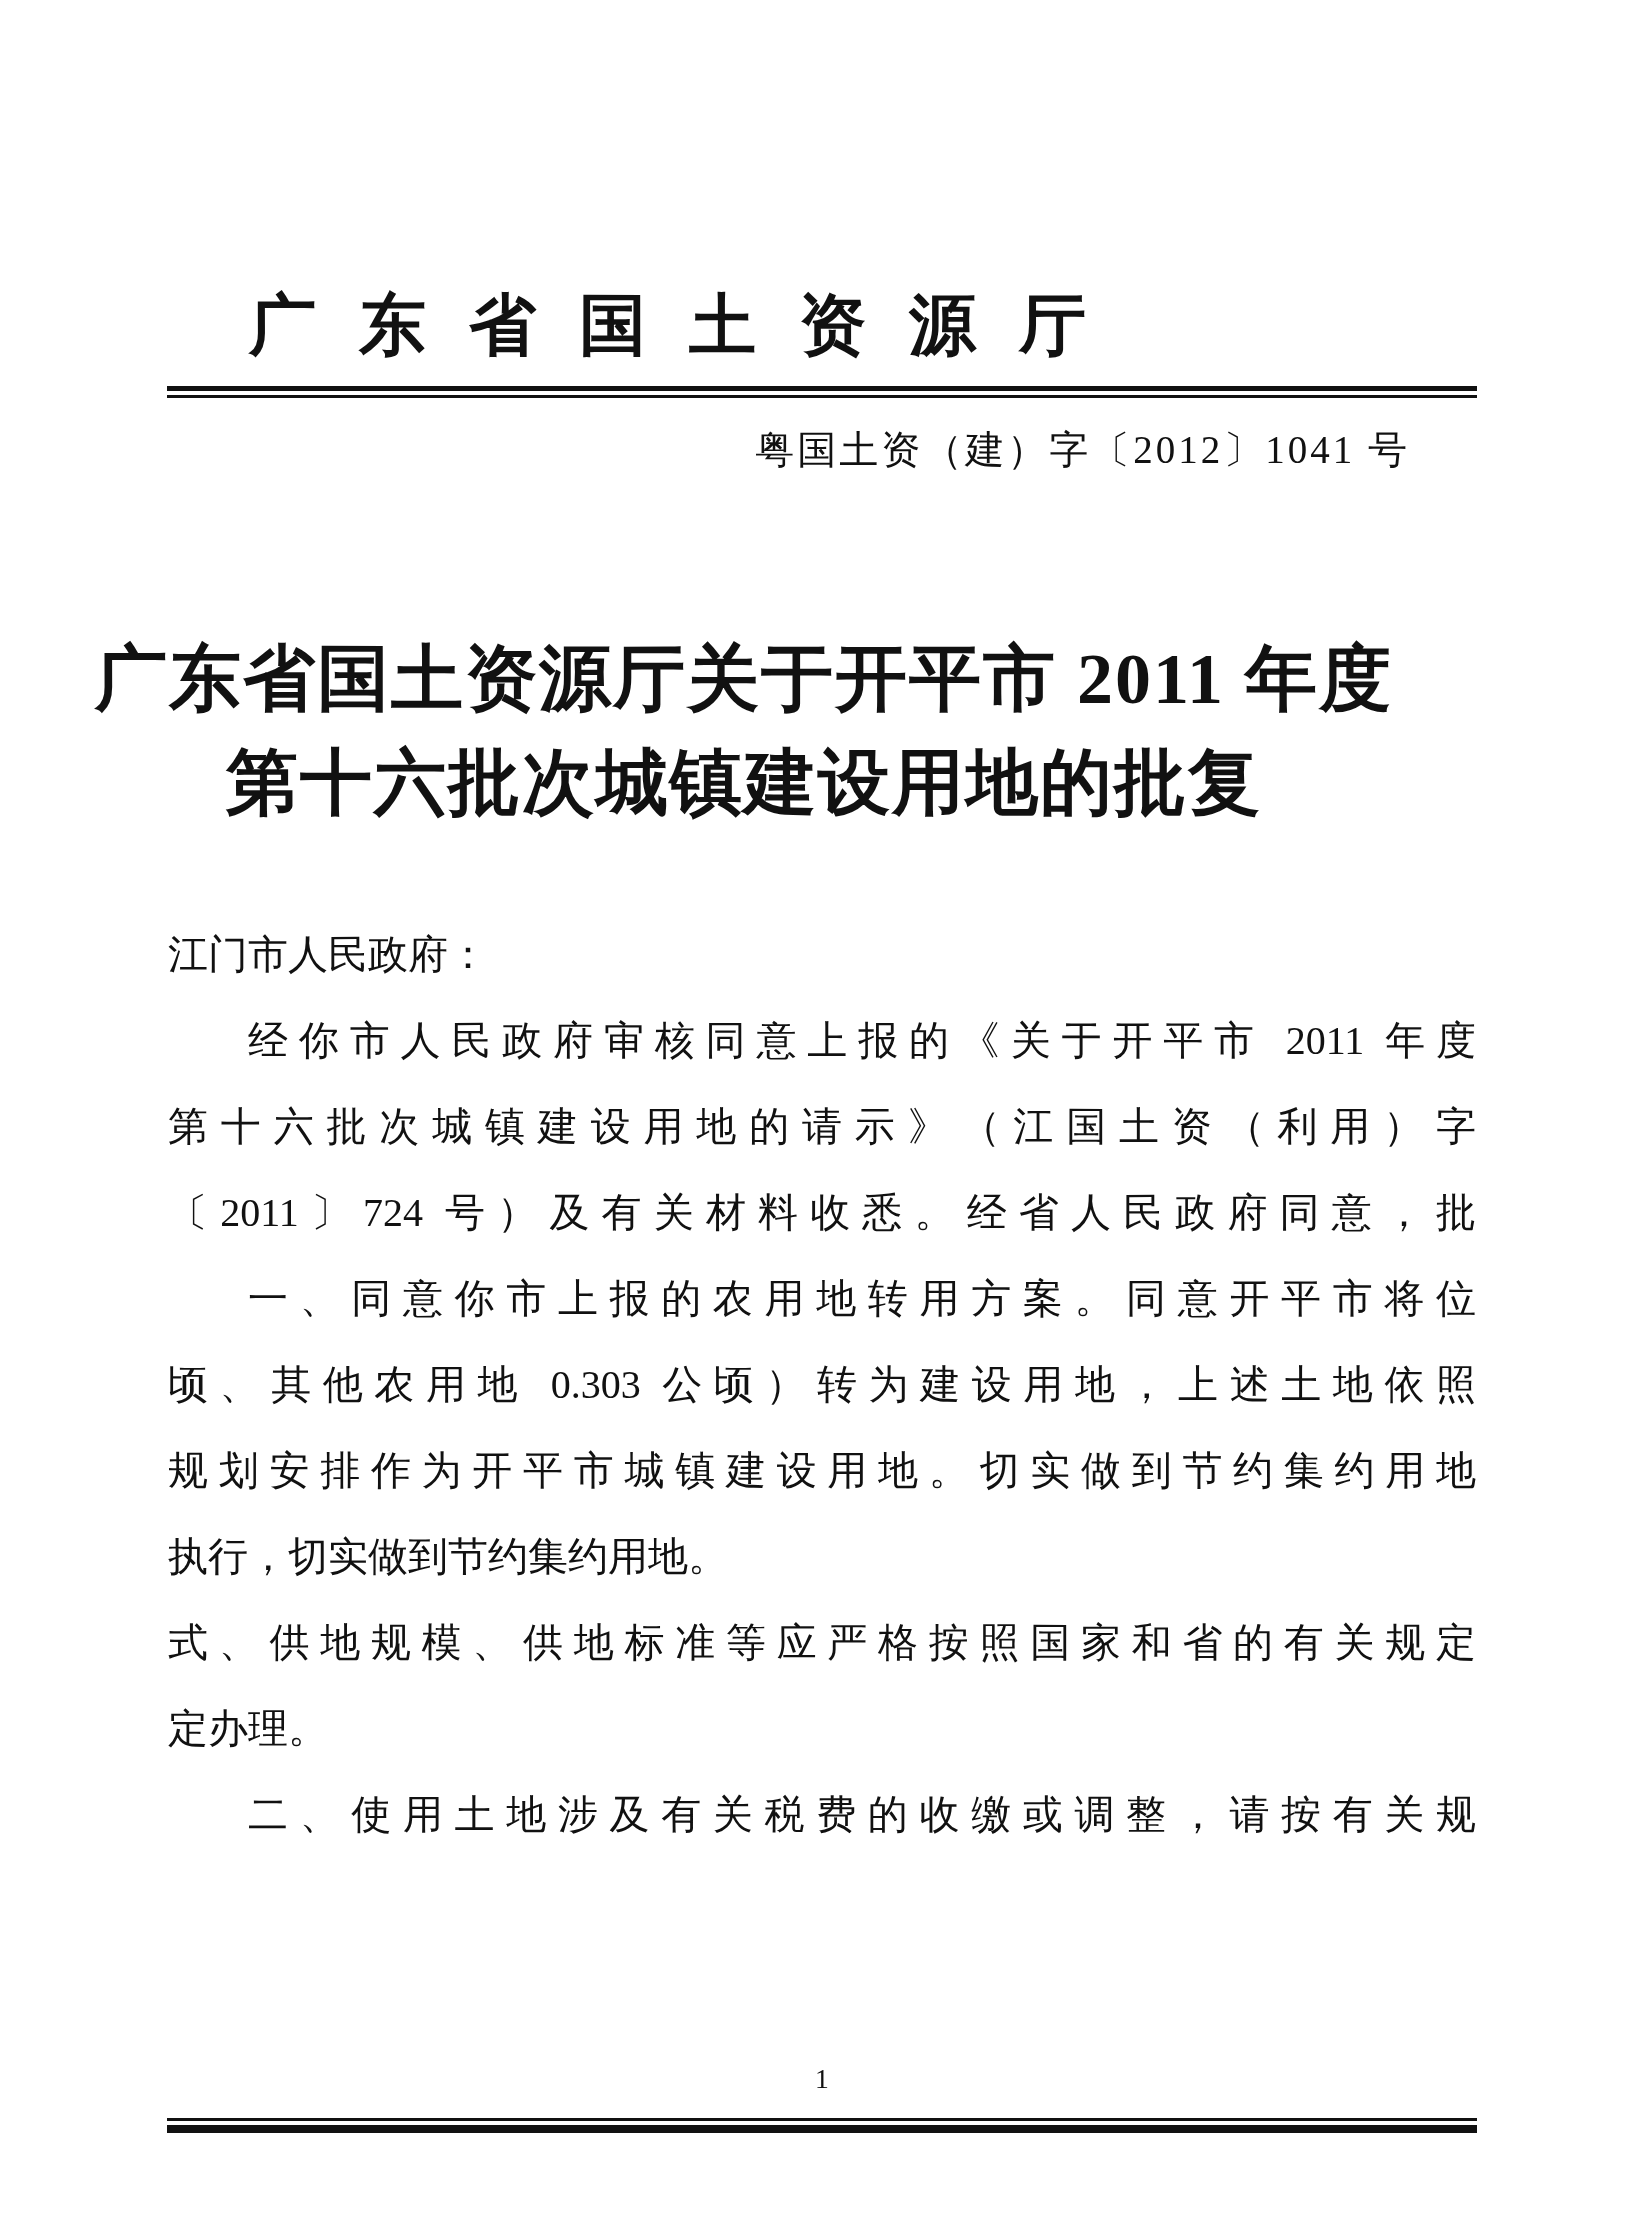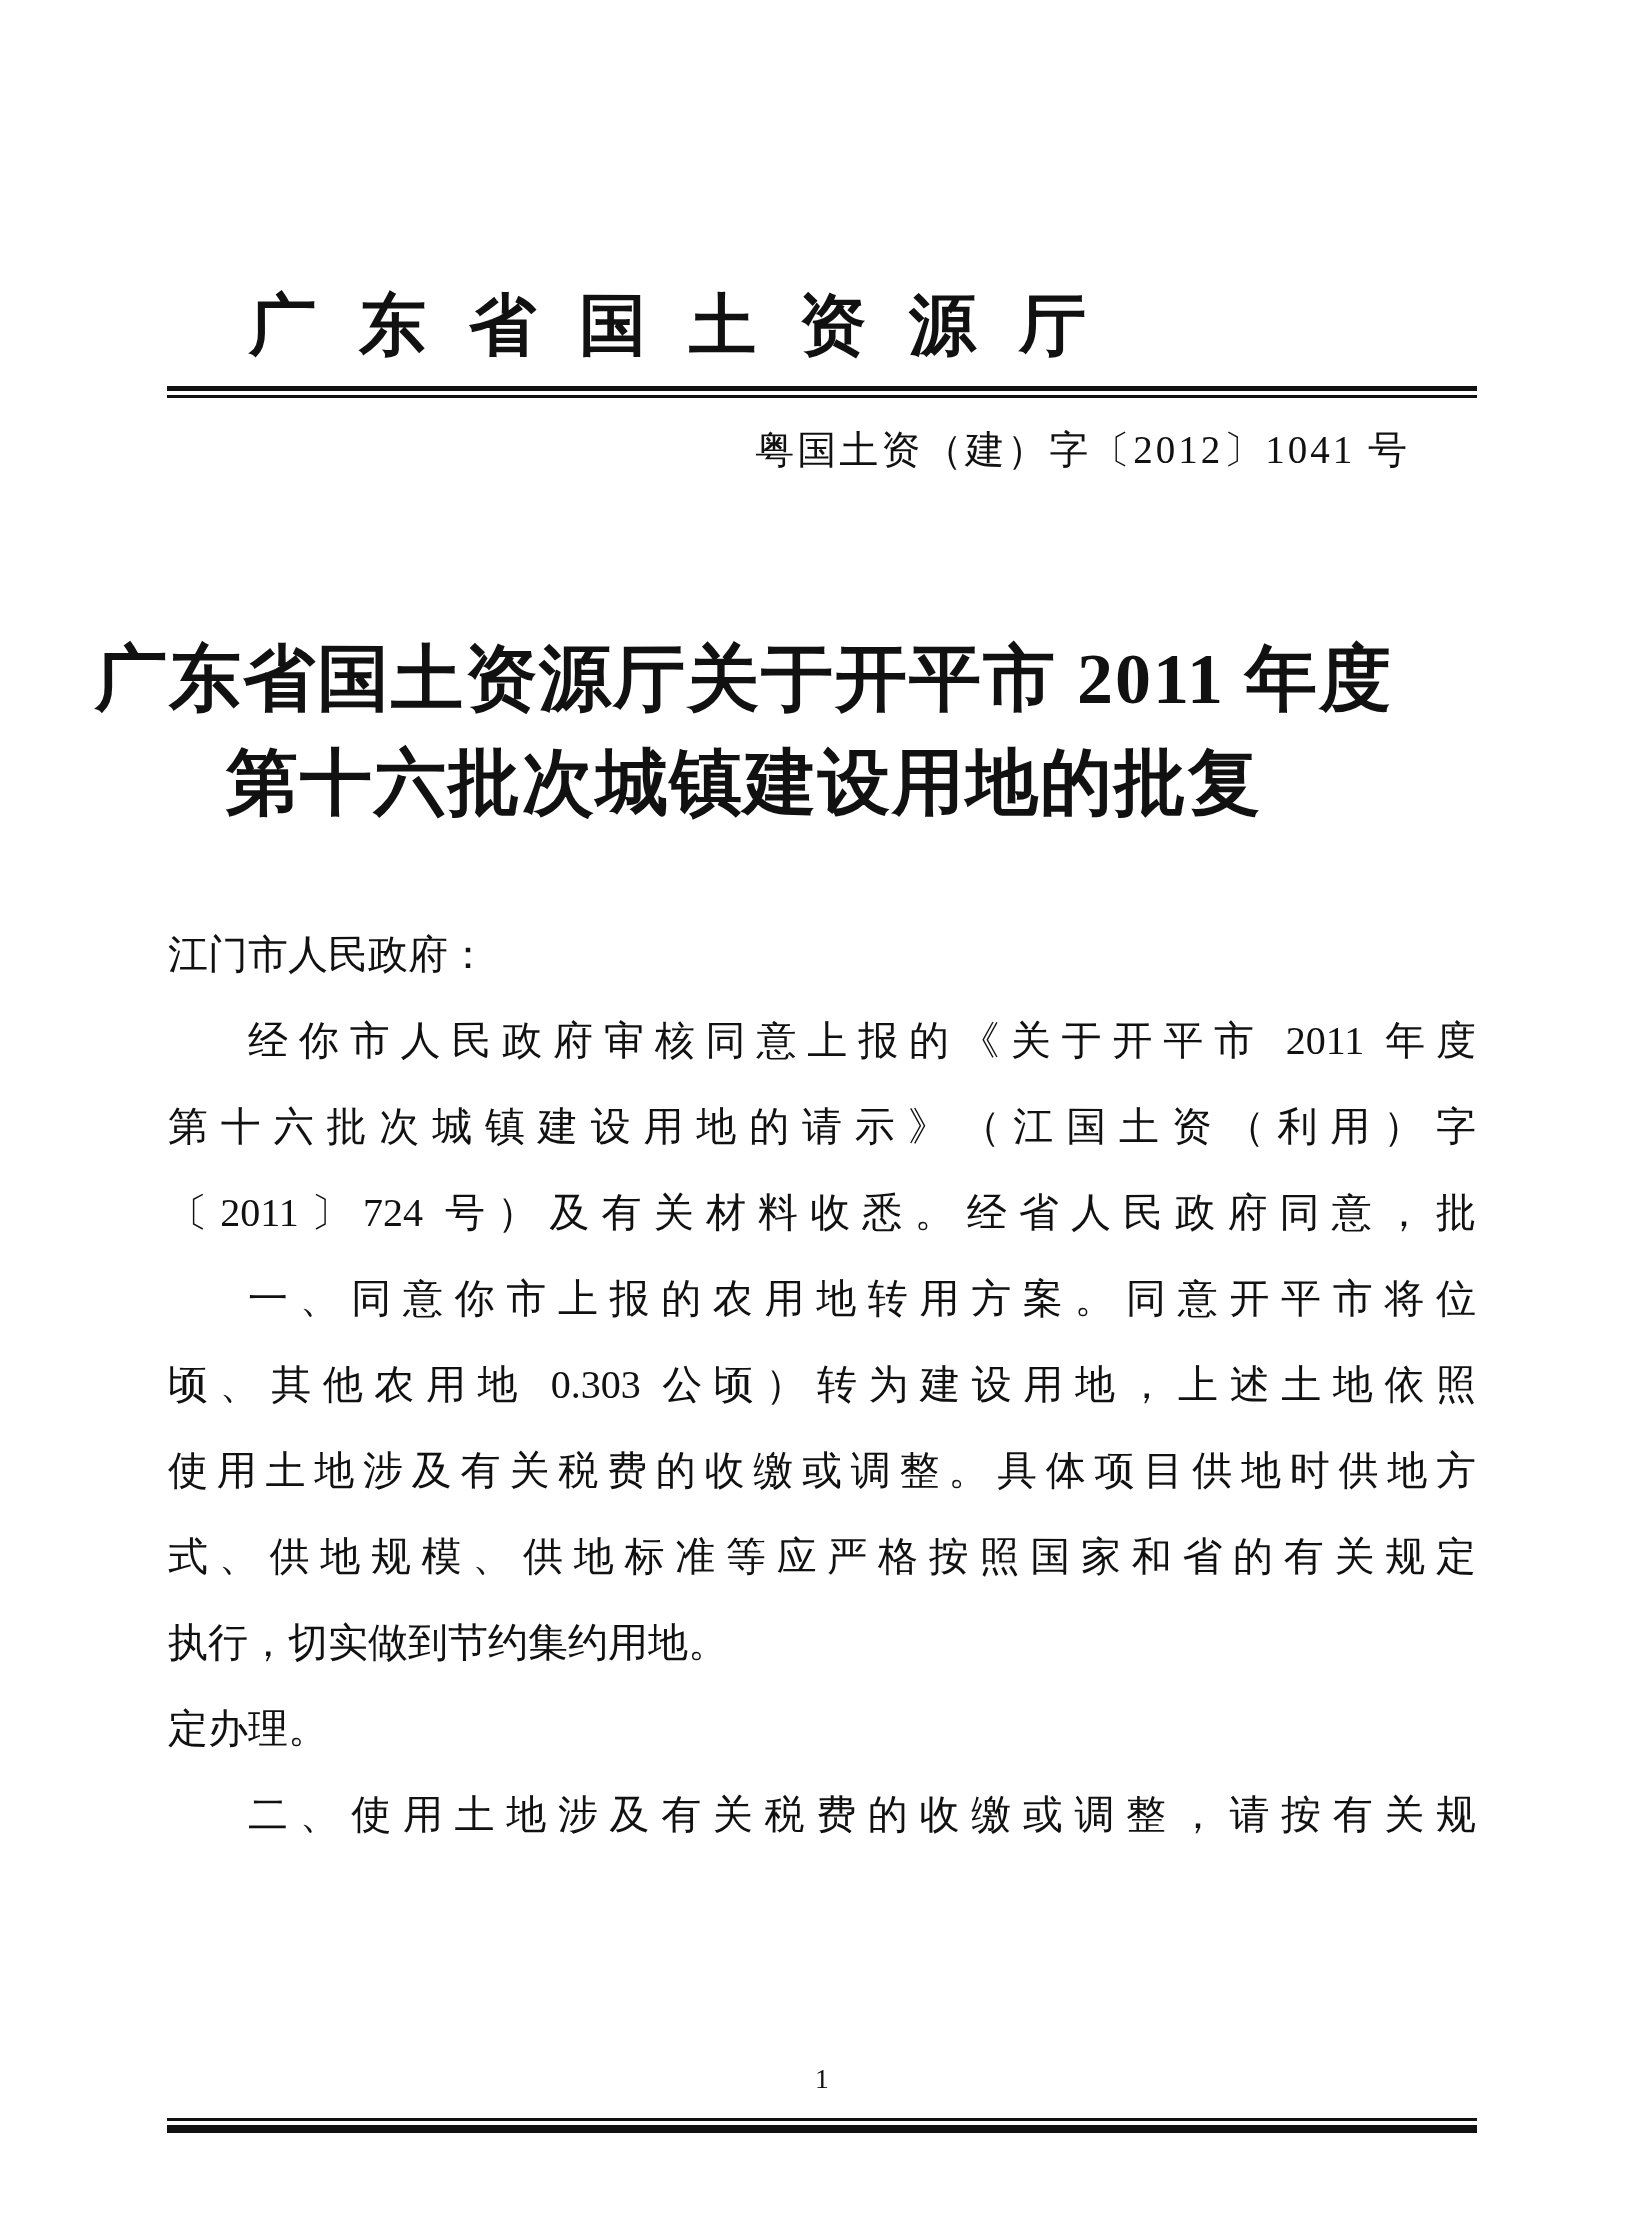"使用土地涉及有关税费的收缴或调整。具体项目供地时供地方" div.body-line { text: 使用土地涉及有关税费的收缴或调整。具体项目供地时供地方 -> 规划安排作为开平市城镇建设用地。切实做到节约集约用地 }
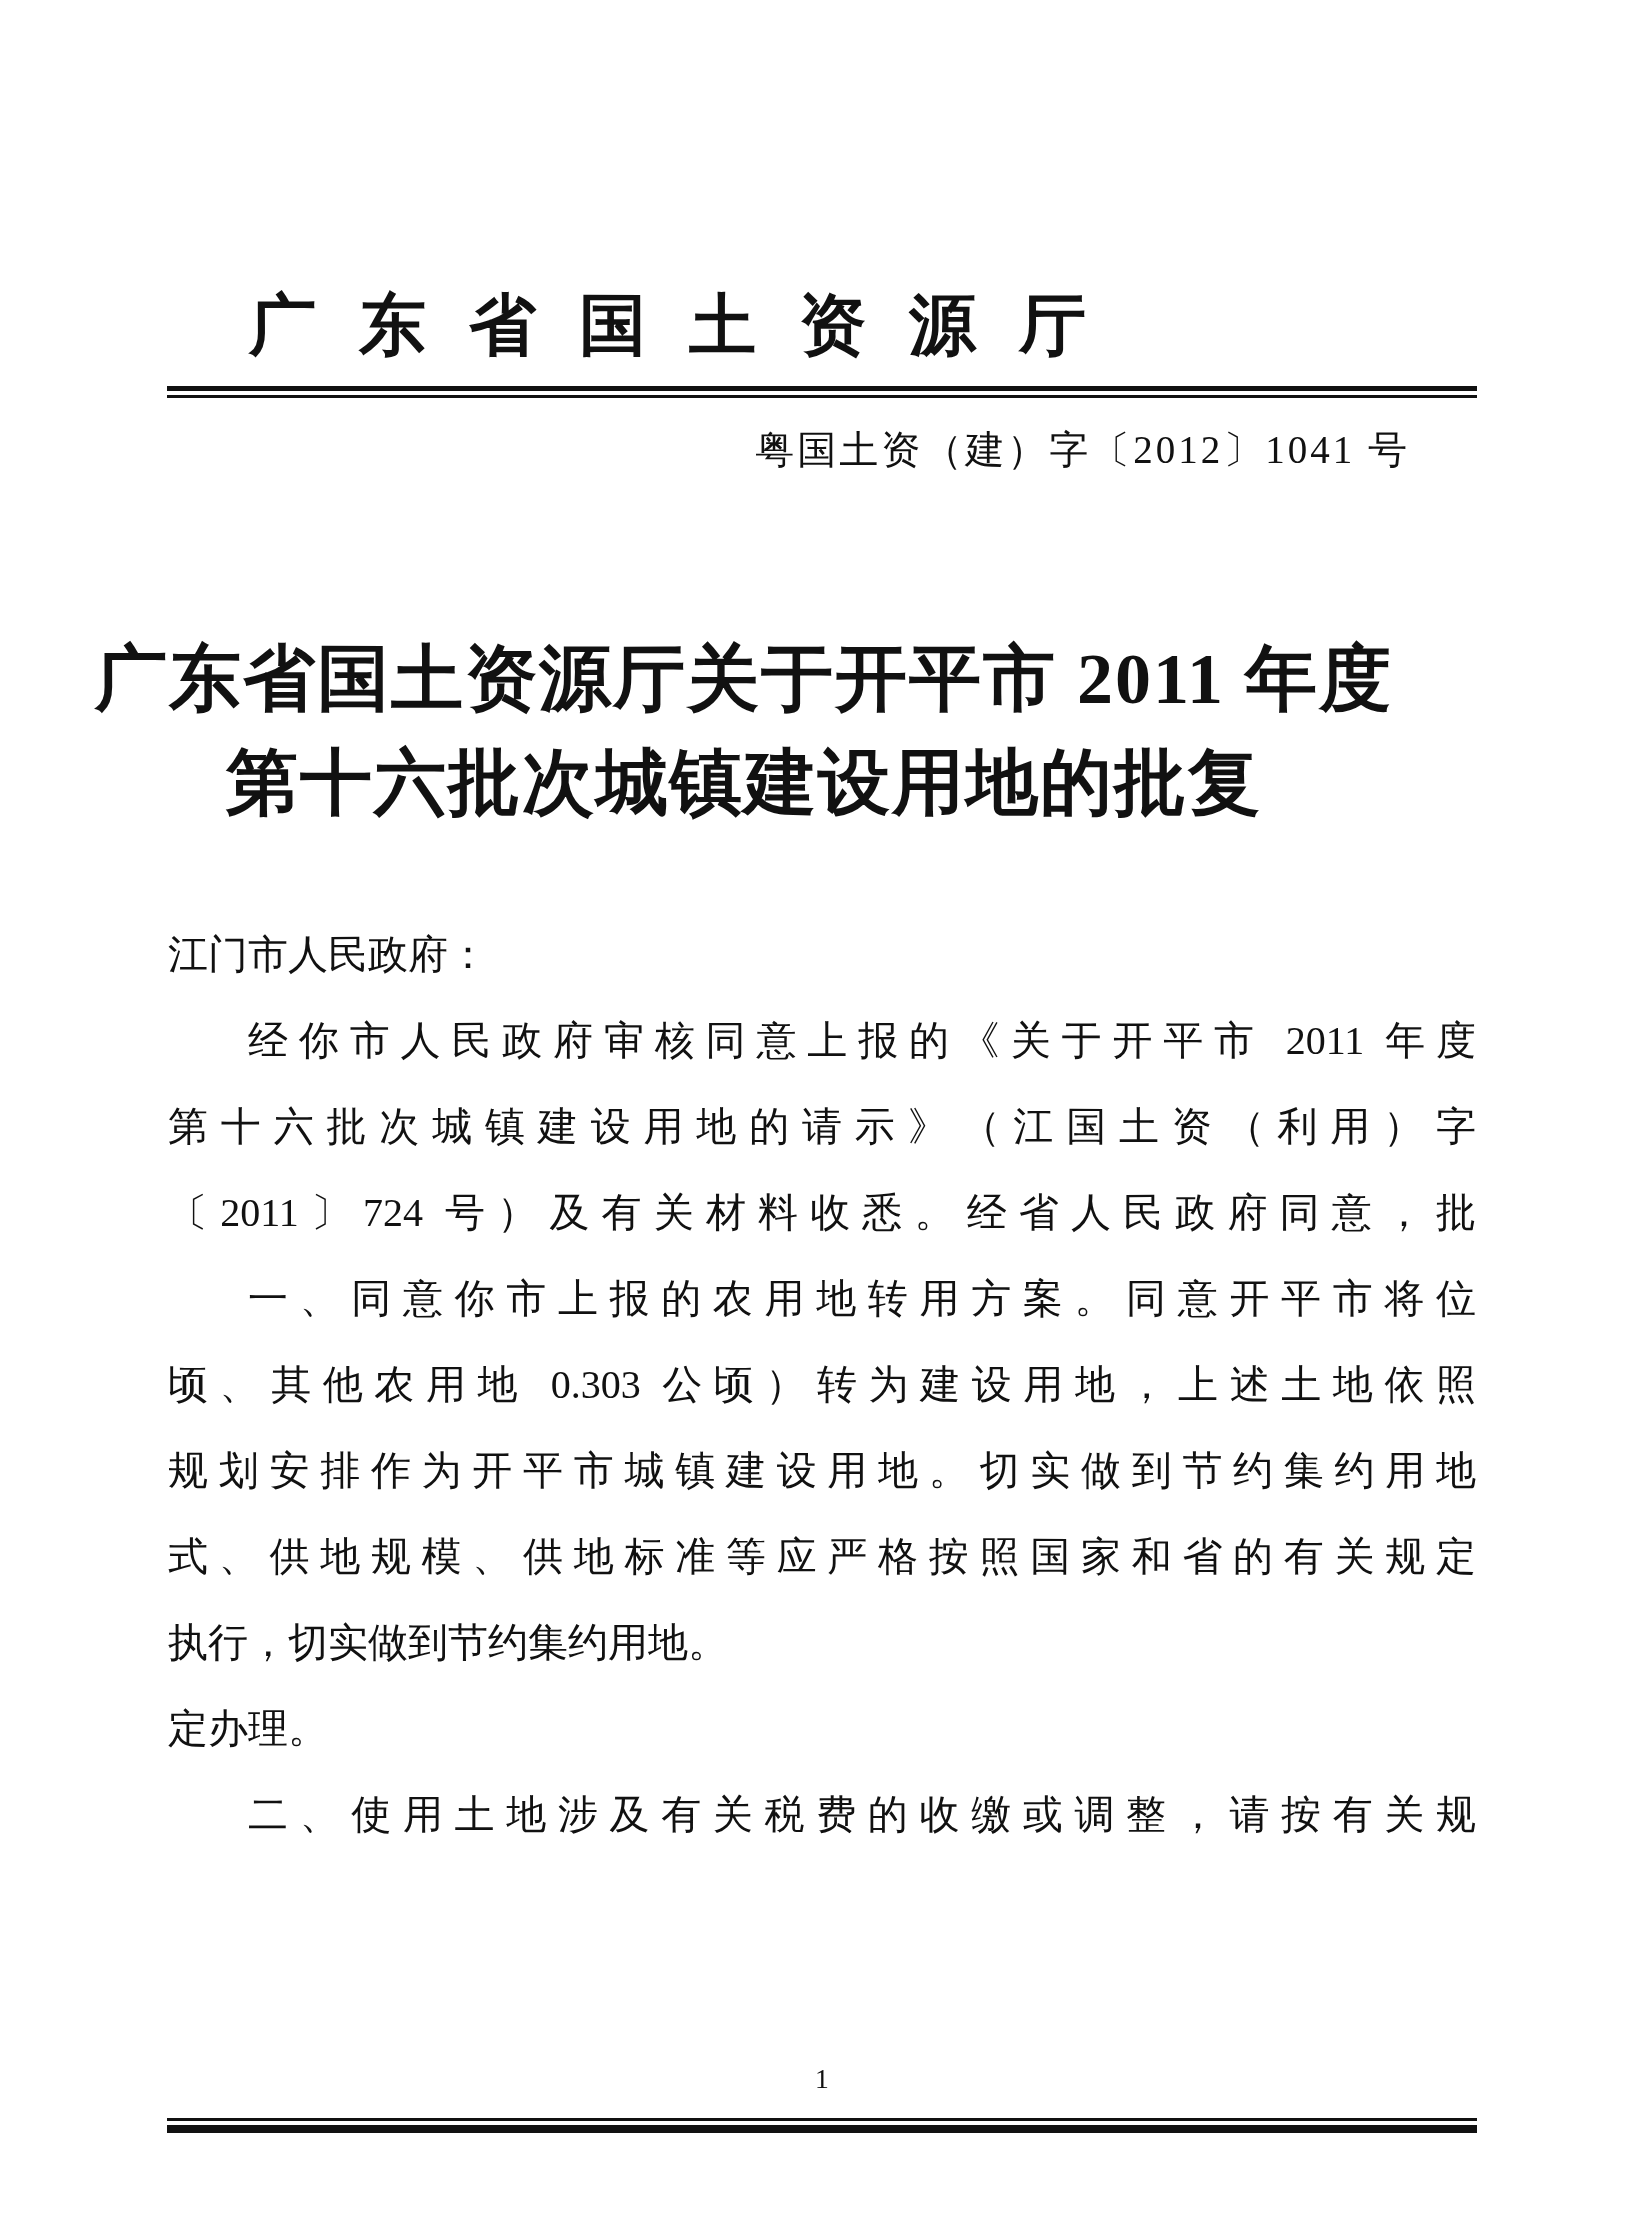"式、供地规模、供地标准等应严格按照国家和省的有关规定" div.body-line { order: before "执行，切实做到节约集约用地。" -> after "执行，切实做到节约集约用地。" }
